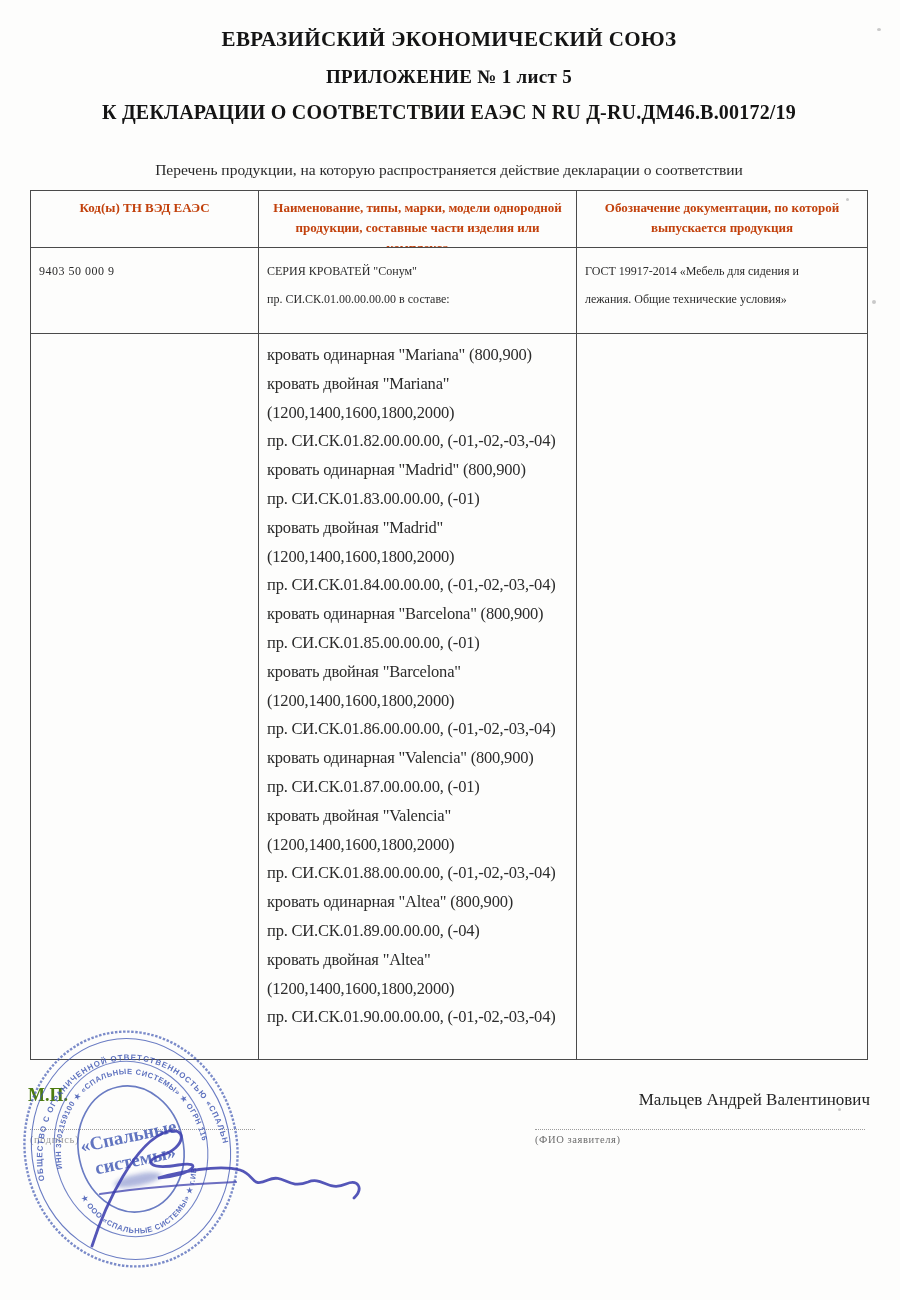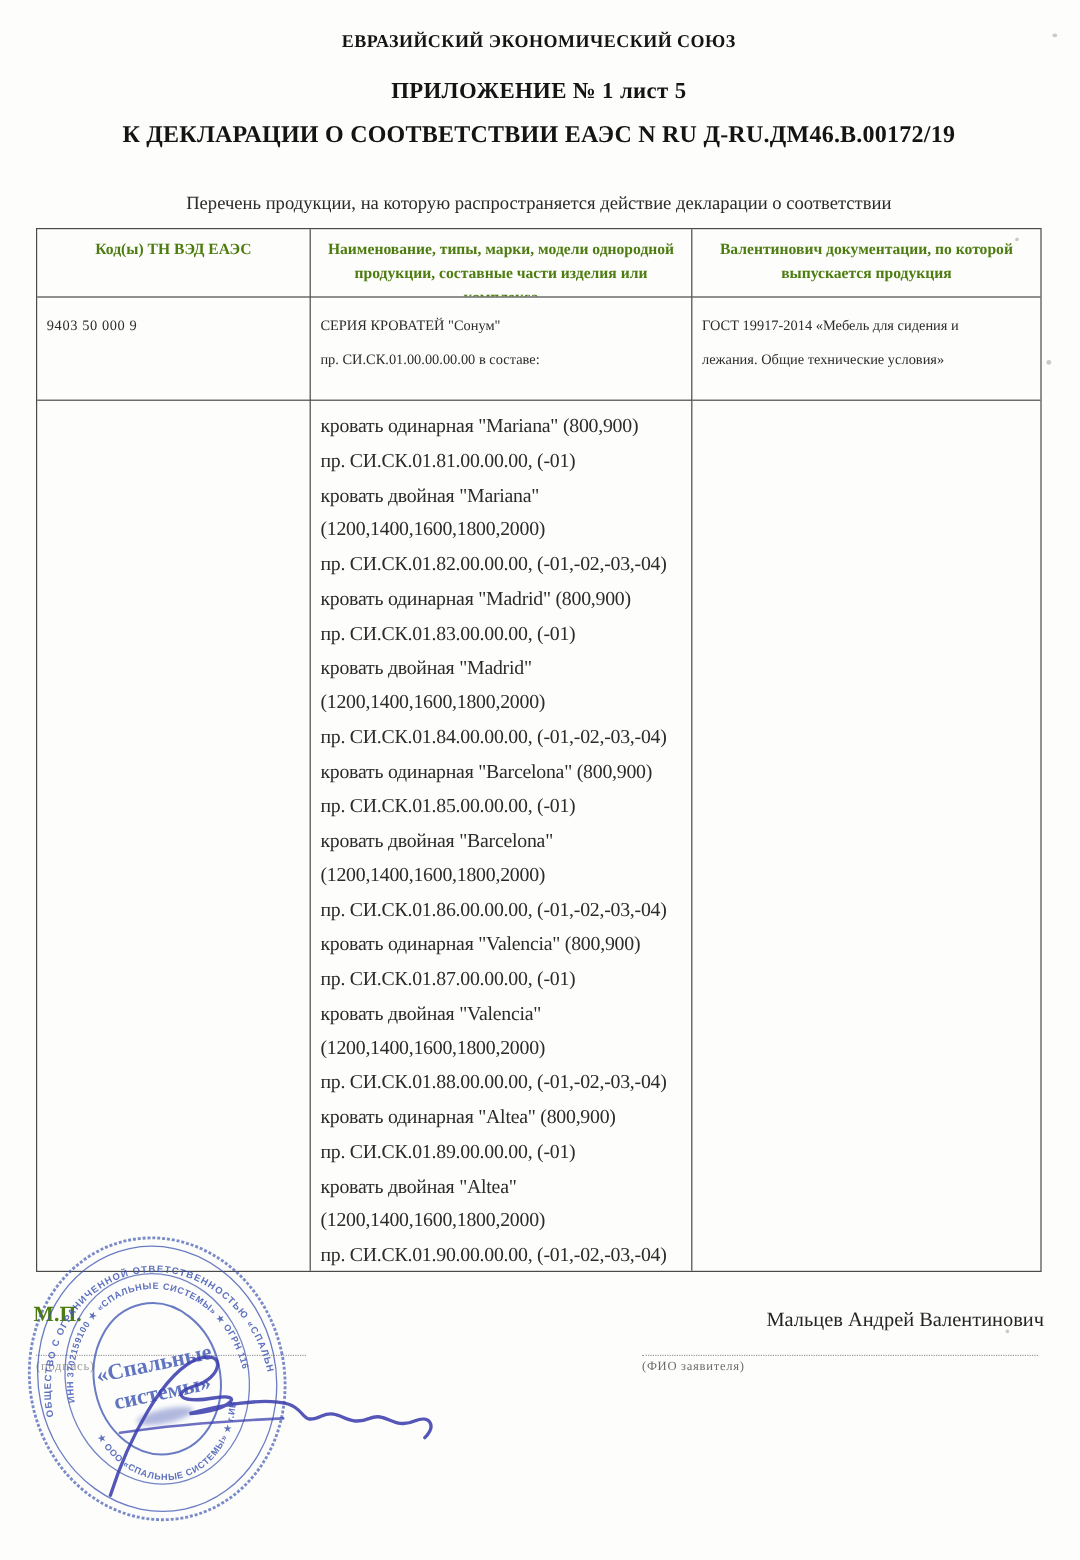"ЕВРАЗИЙСКИЙ ЭКОНОМИЧЕСКИЙ СОЮЗ" .hdr1 { font-size: 15px -> 21px }
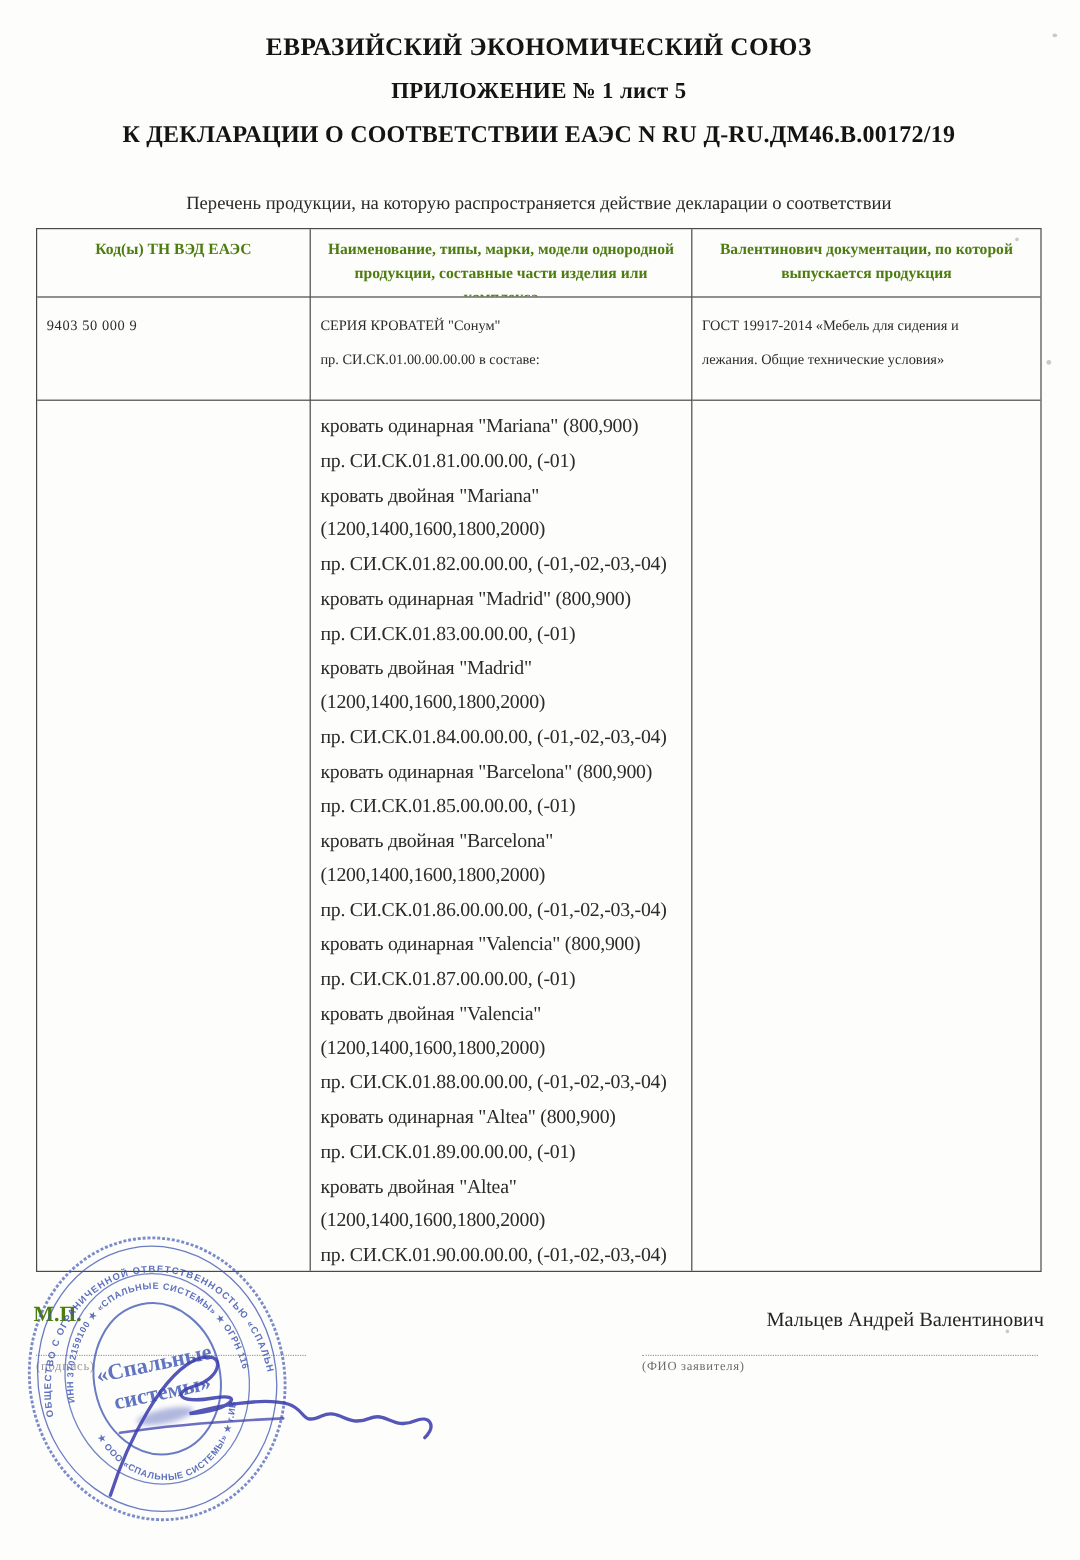"Код(ы) ТН ВЭД ЕАЭС" .th { color: #4d7c0f -> #c2410c }
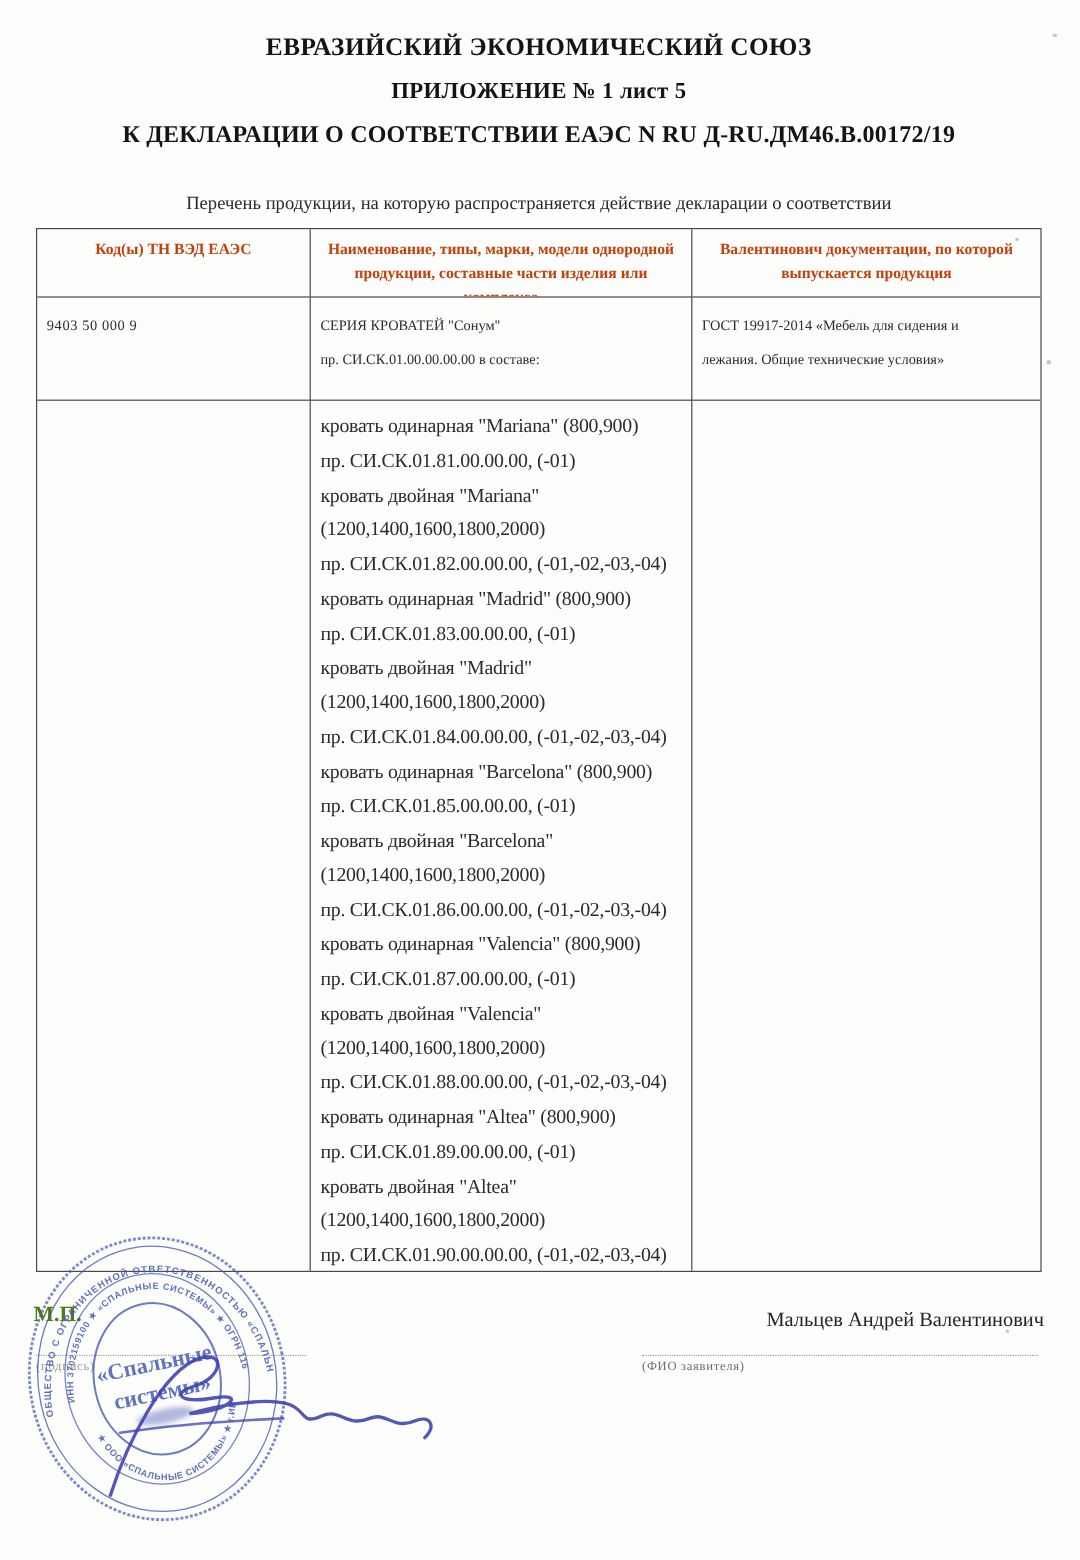"Валентинович документации, по которой" div.cell { text: Валентинович -> Обозначение }
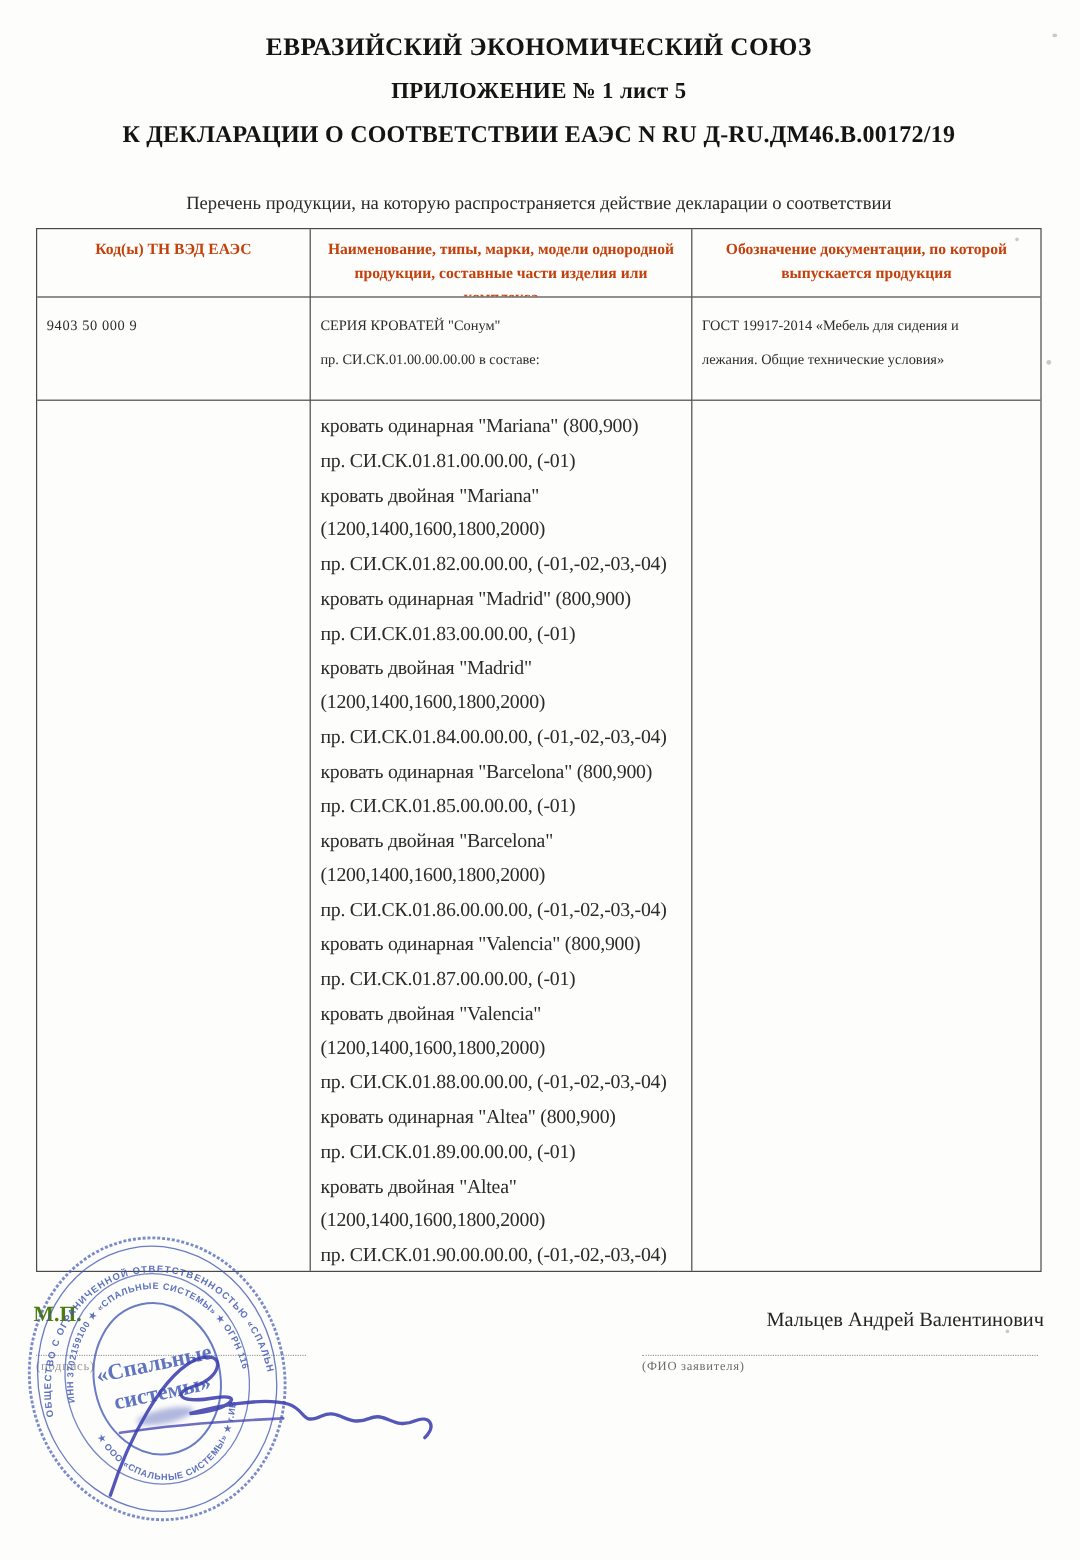"пр. СИ.СК.01.81.00.00.00, (-01)" div { html: <div>пр. СИ.СК.01.81.00.00.00, (-01)</div> -> none }
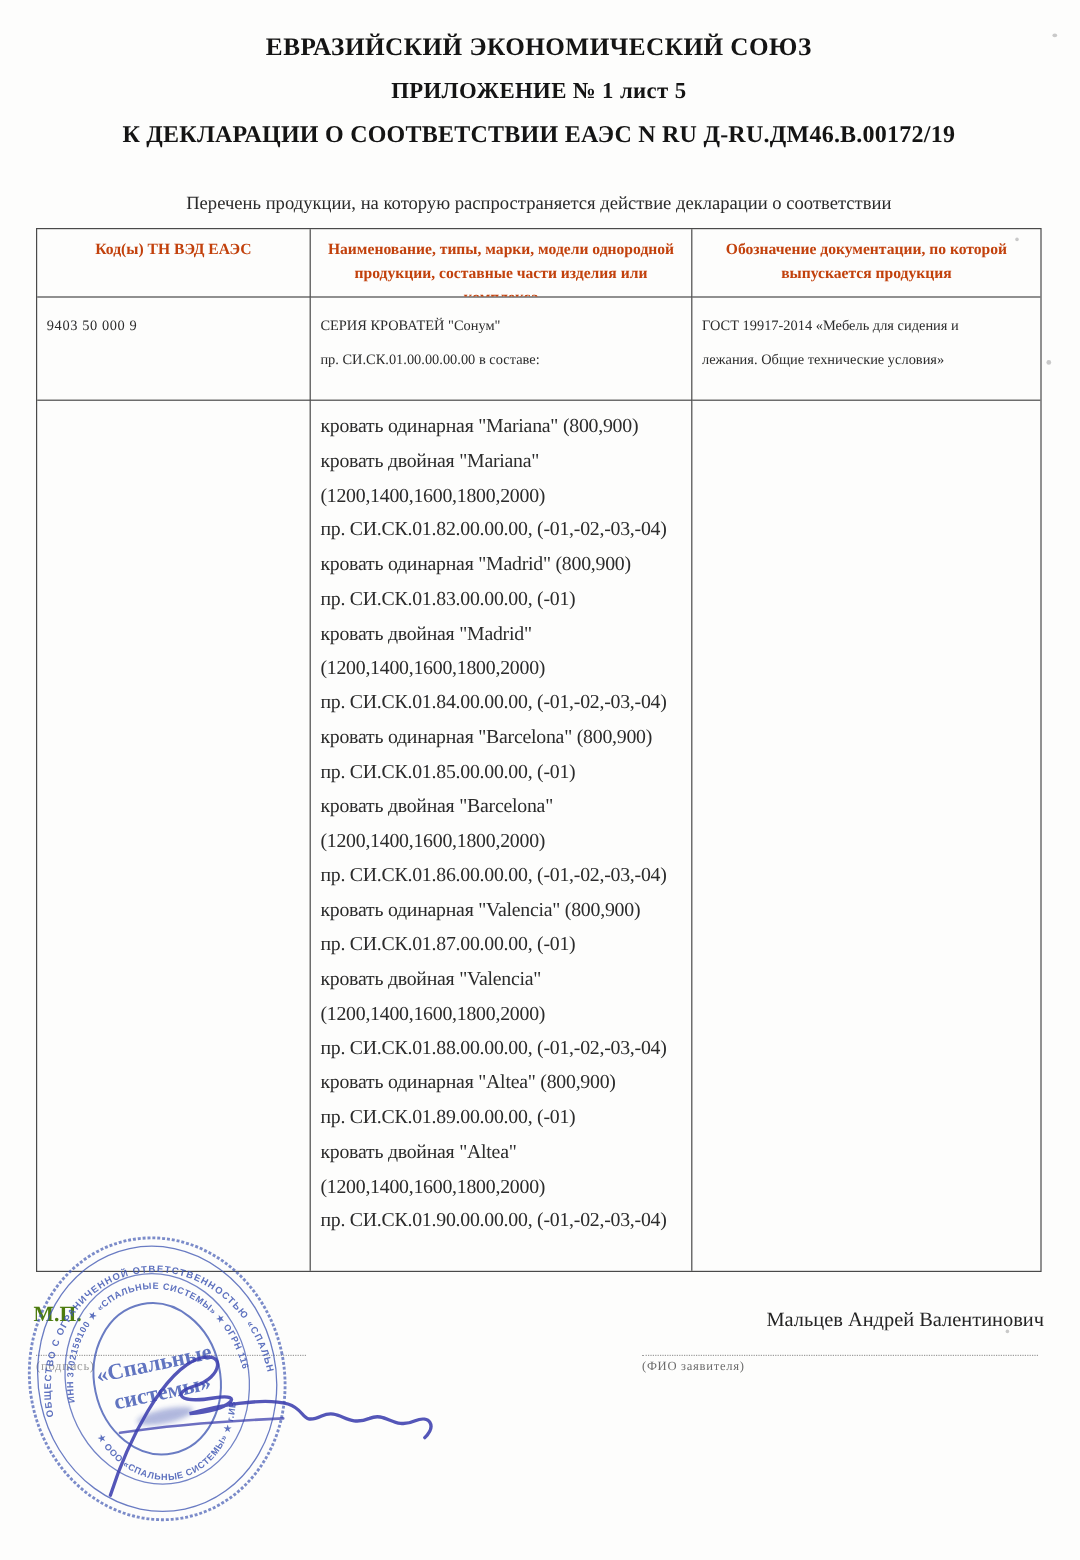"пр. СИ.СК.01.89.00.00.00, (-01)" div { text: -01 -> -04 }
